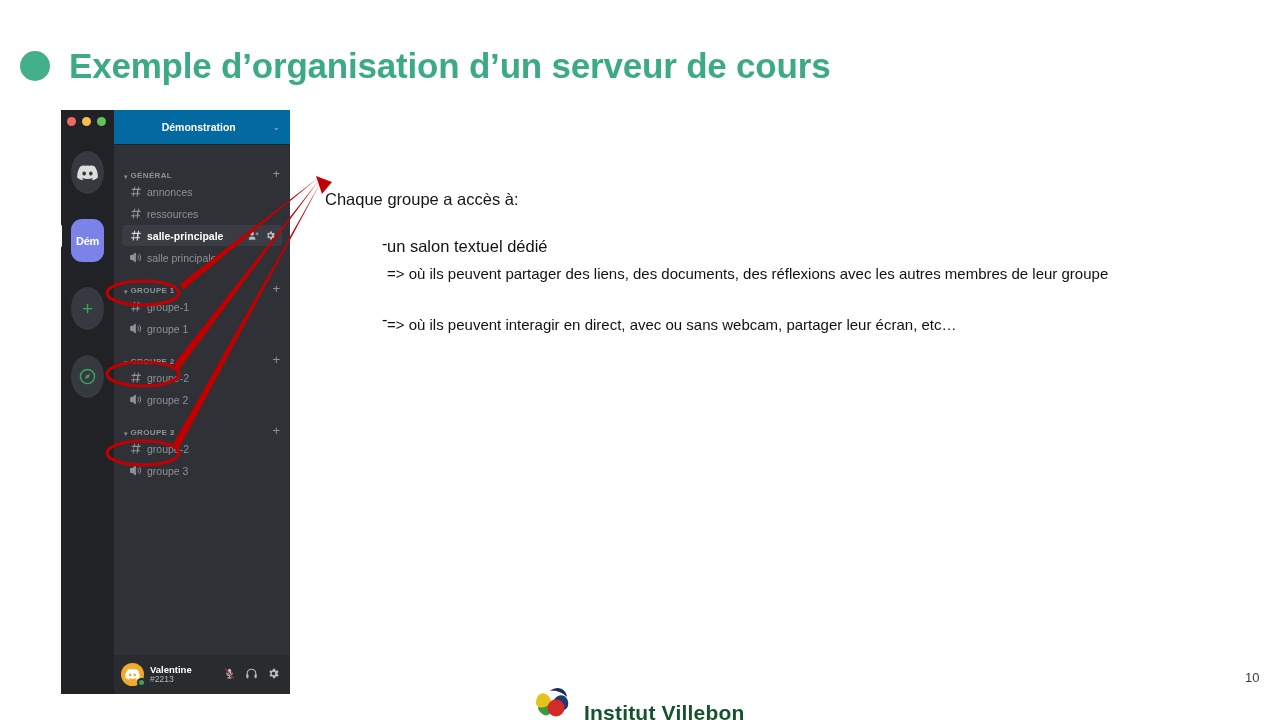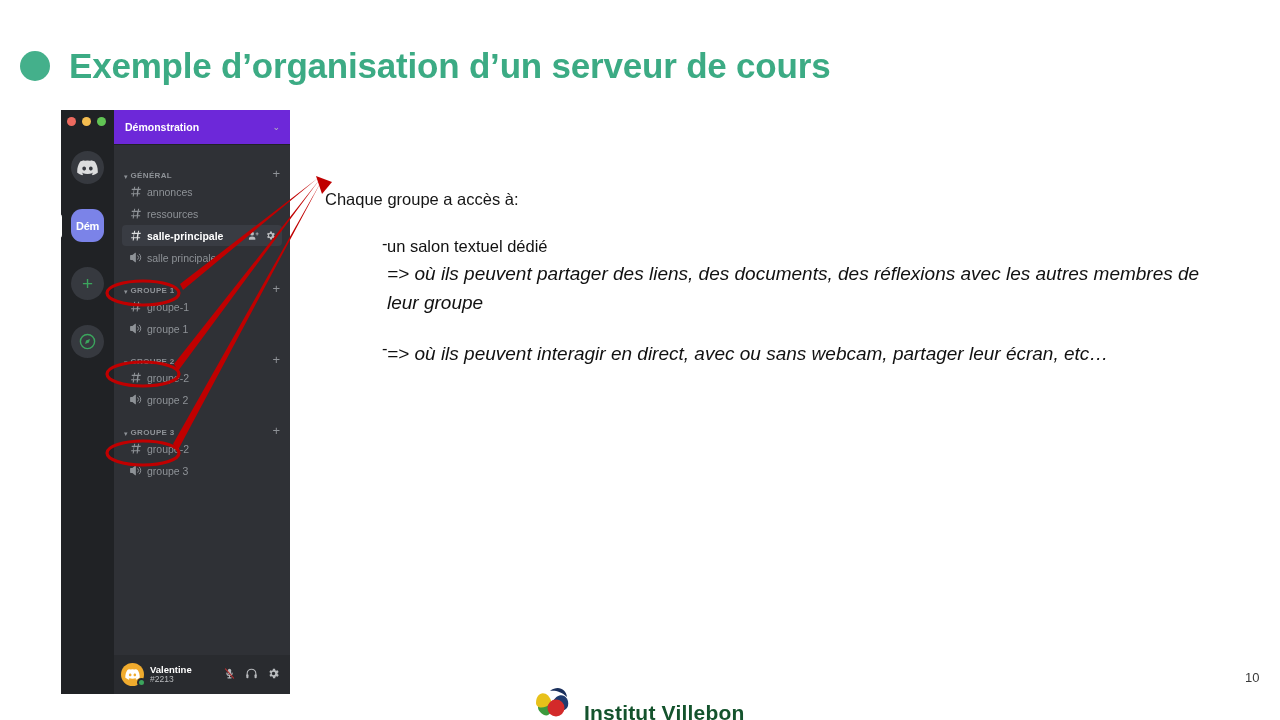"Démonstration" #server-header { background: #6d28d9 -> #0369a1; text-align: none -> center }
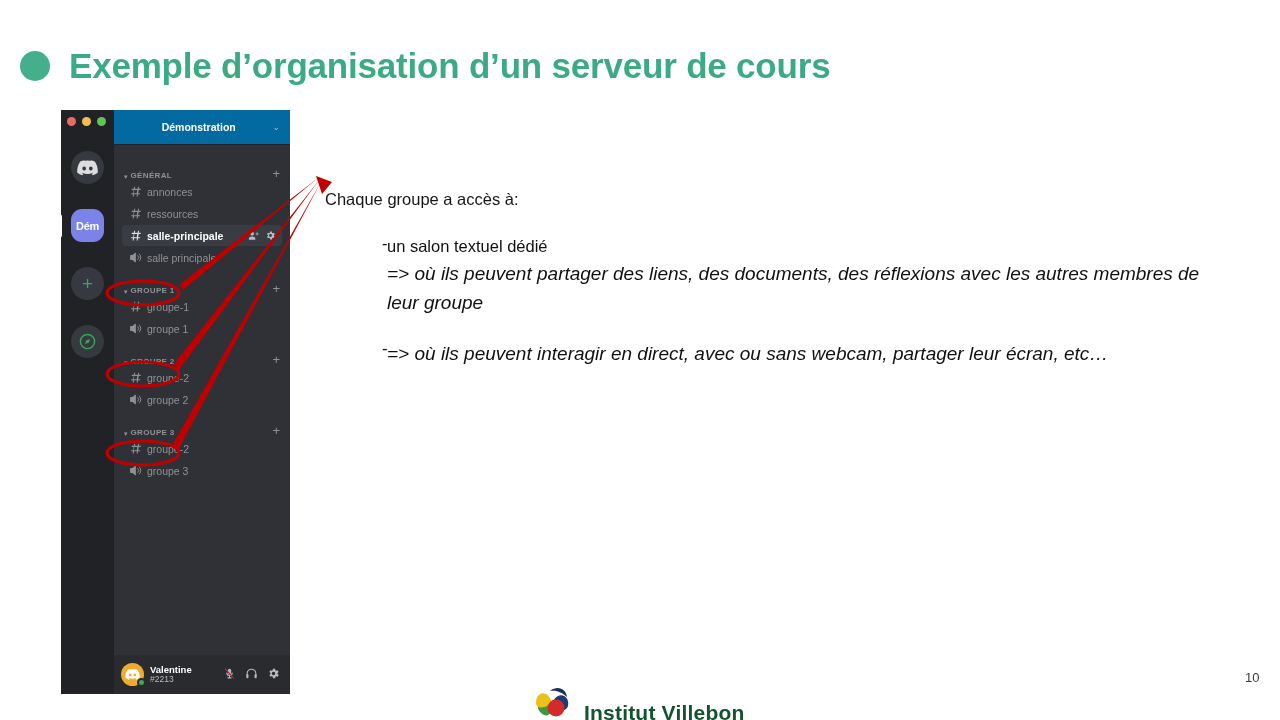"Dém" .guild-icon { height: 33px -> 43px }
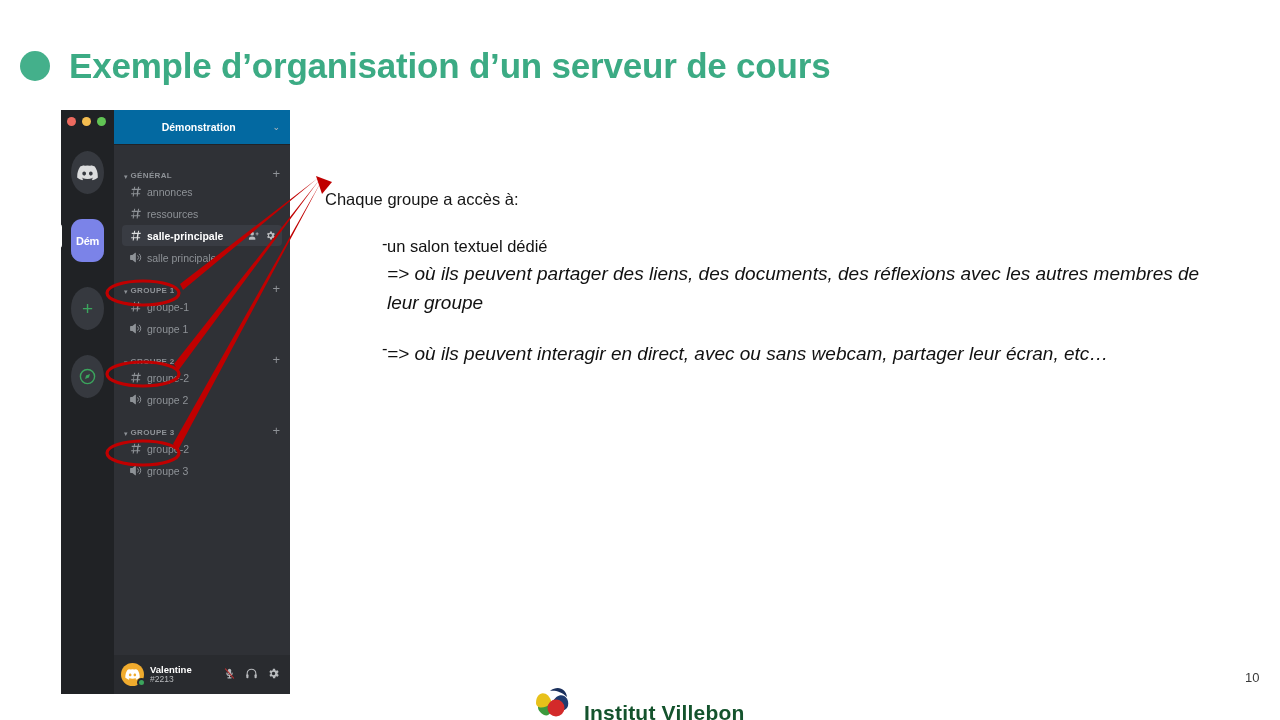"=> où ils peuvent partager" .bullet-sub { font-size: 19px -> 15px; font-style: italic -> none }
